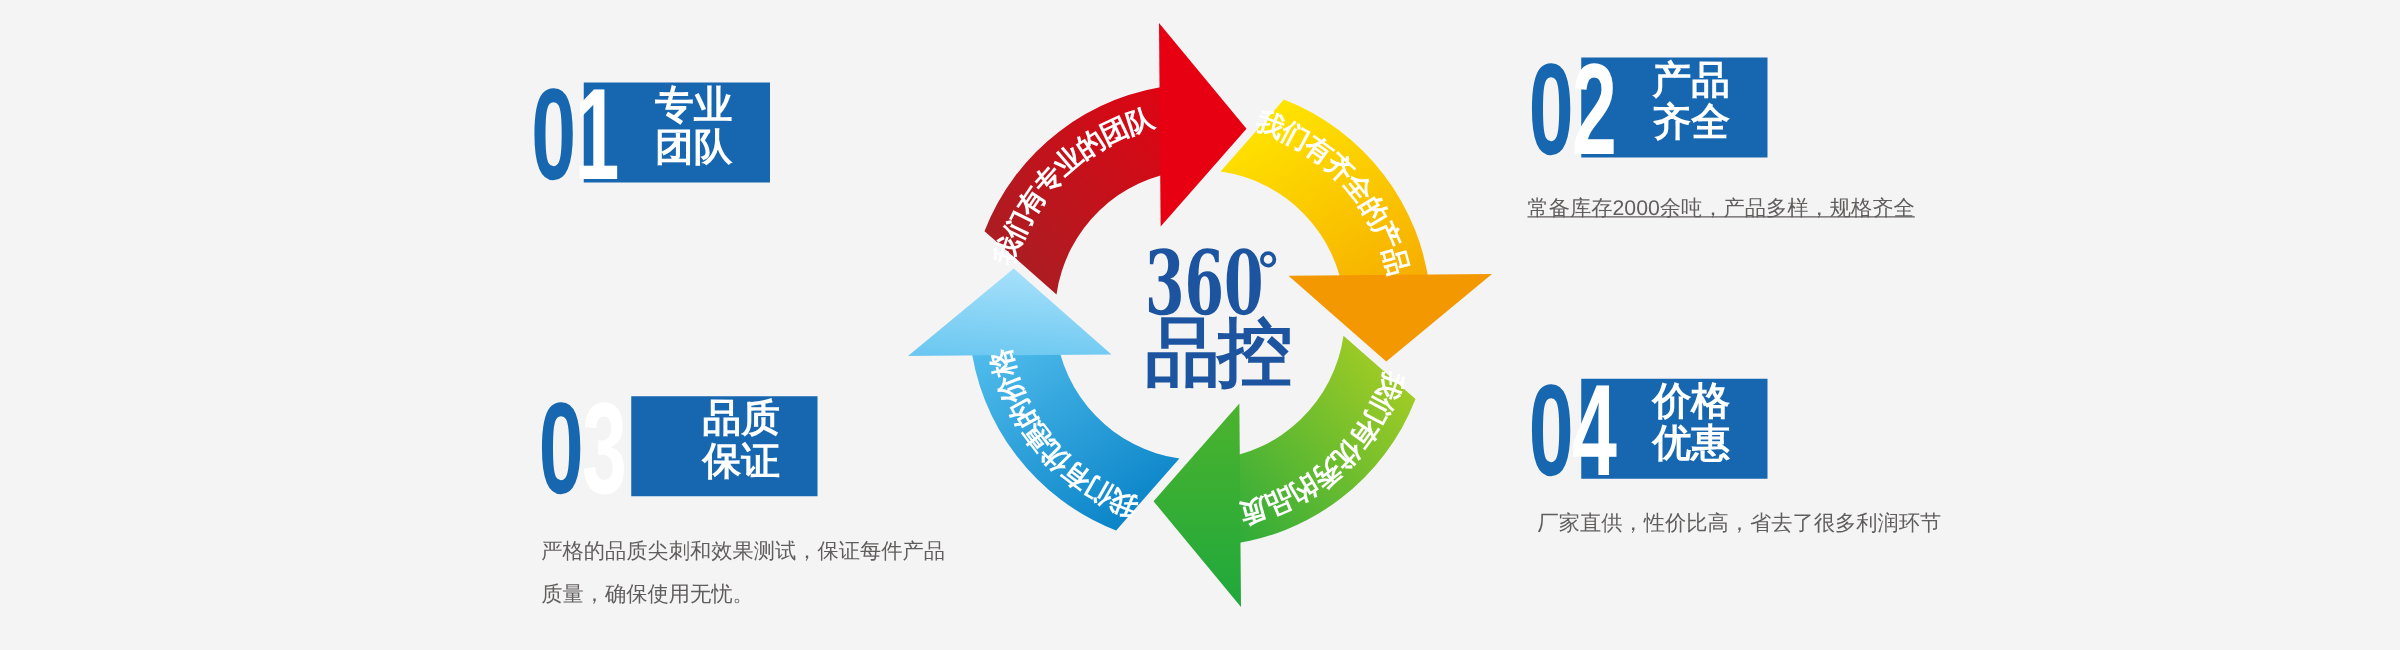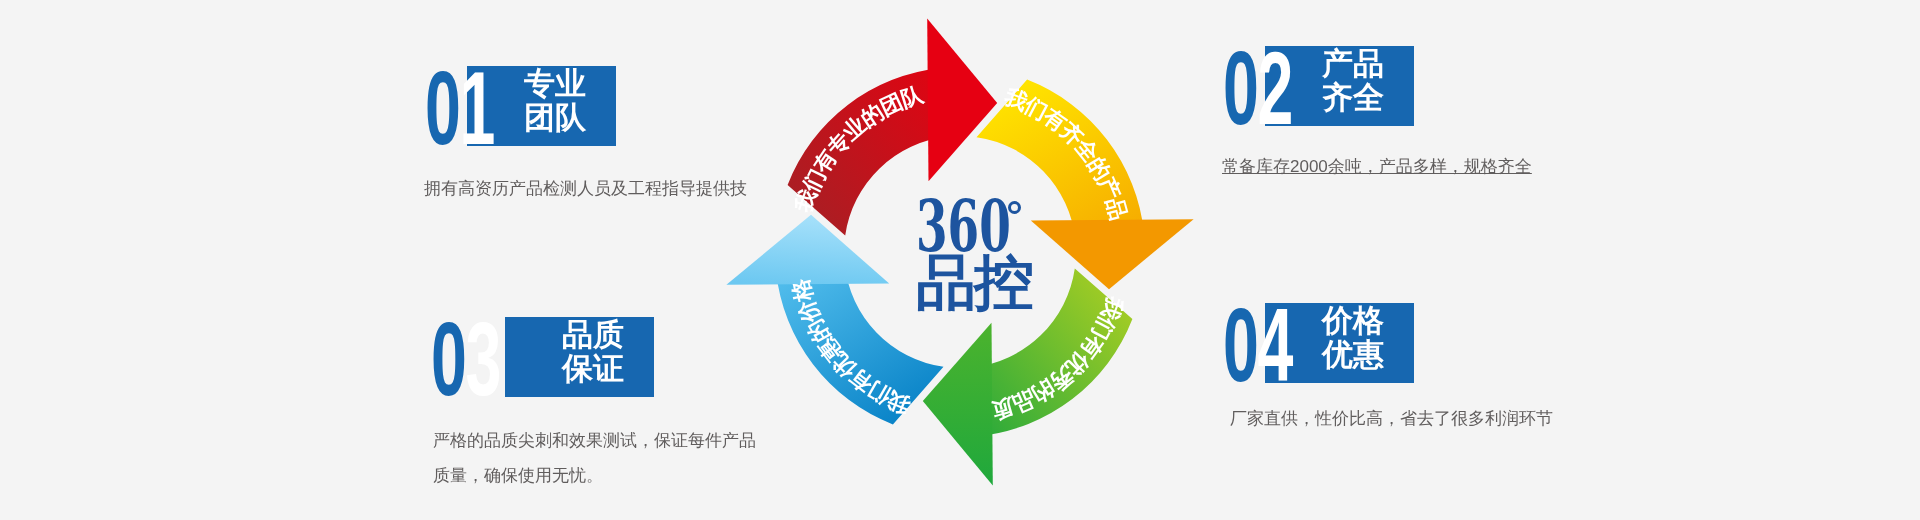"拥有高资历产品检测人员及工程指导提供技" div { html: <div>拥有高资历产品检测人员及工程指导提供技</div> -> none }
